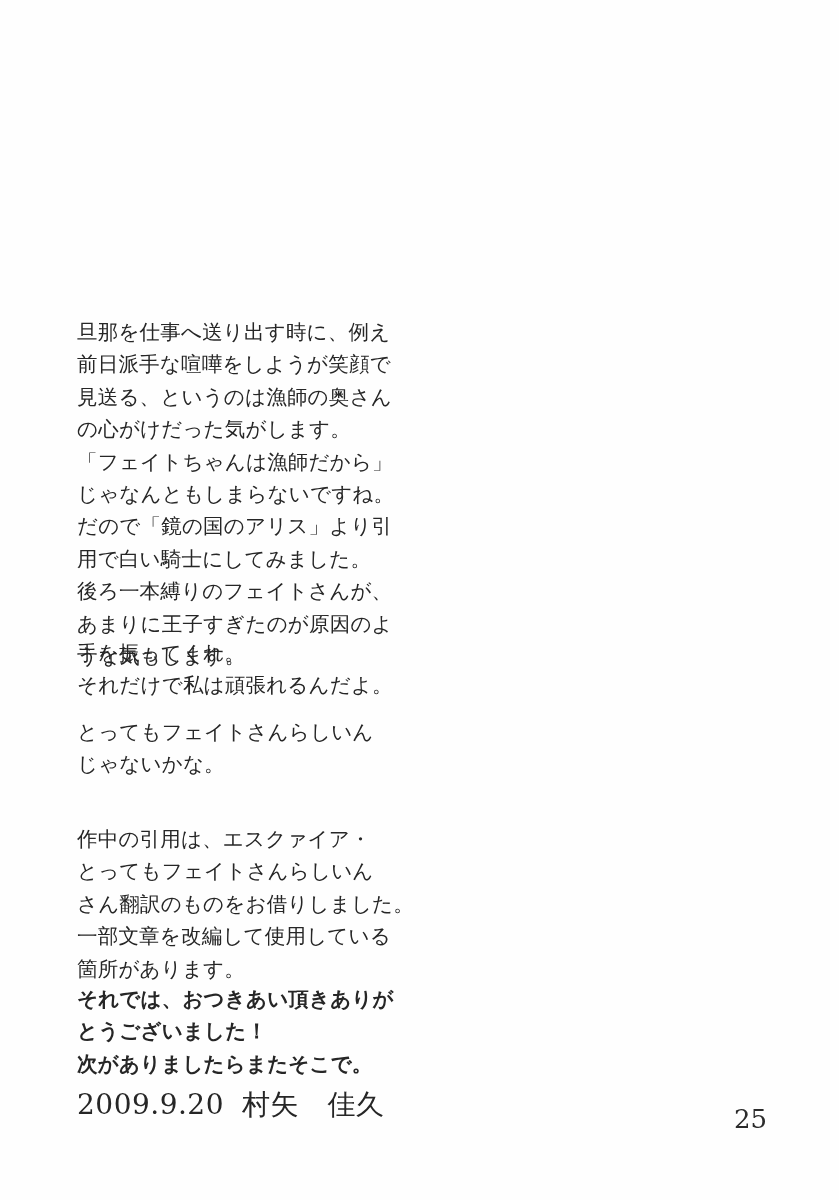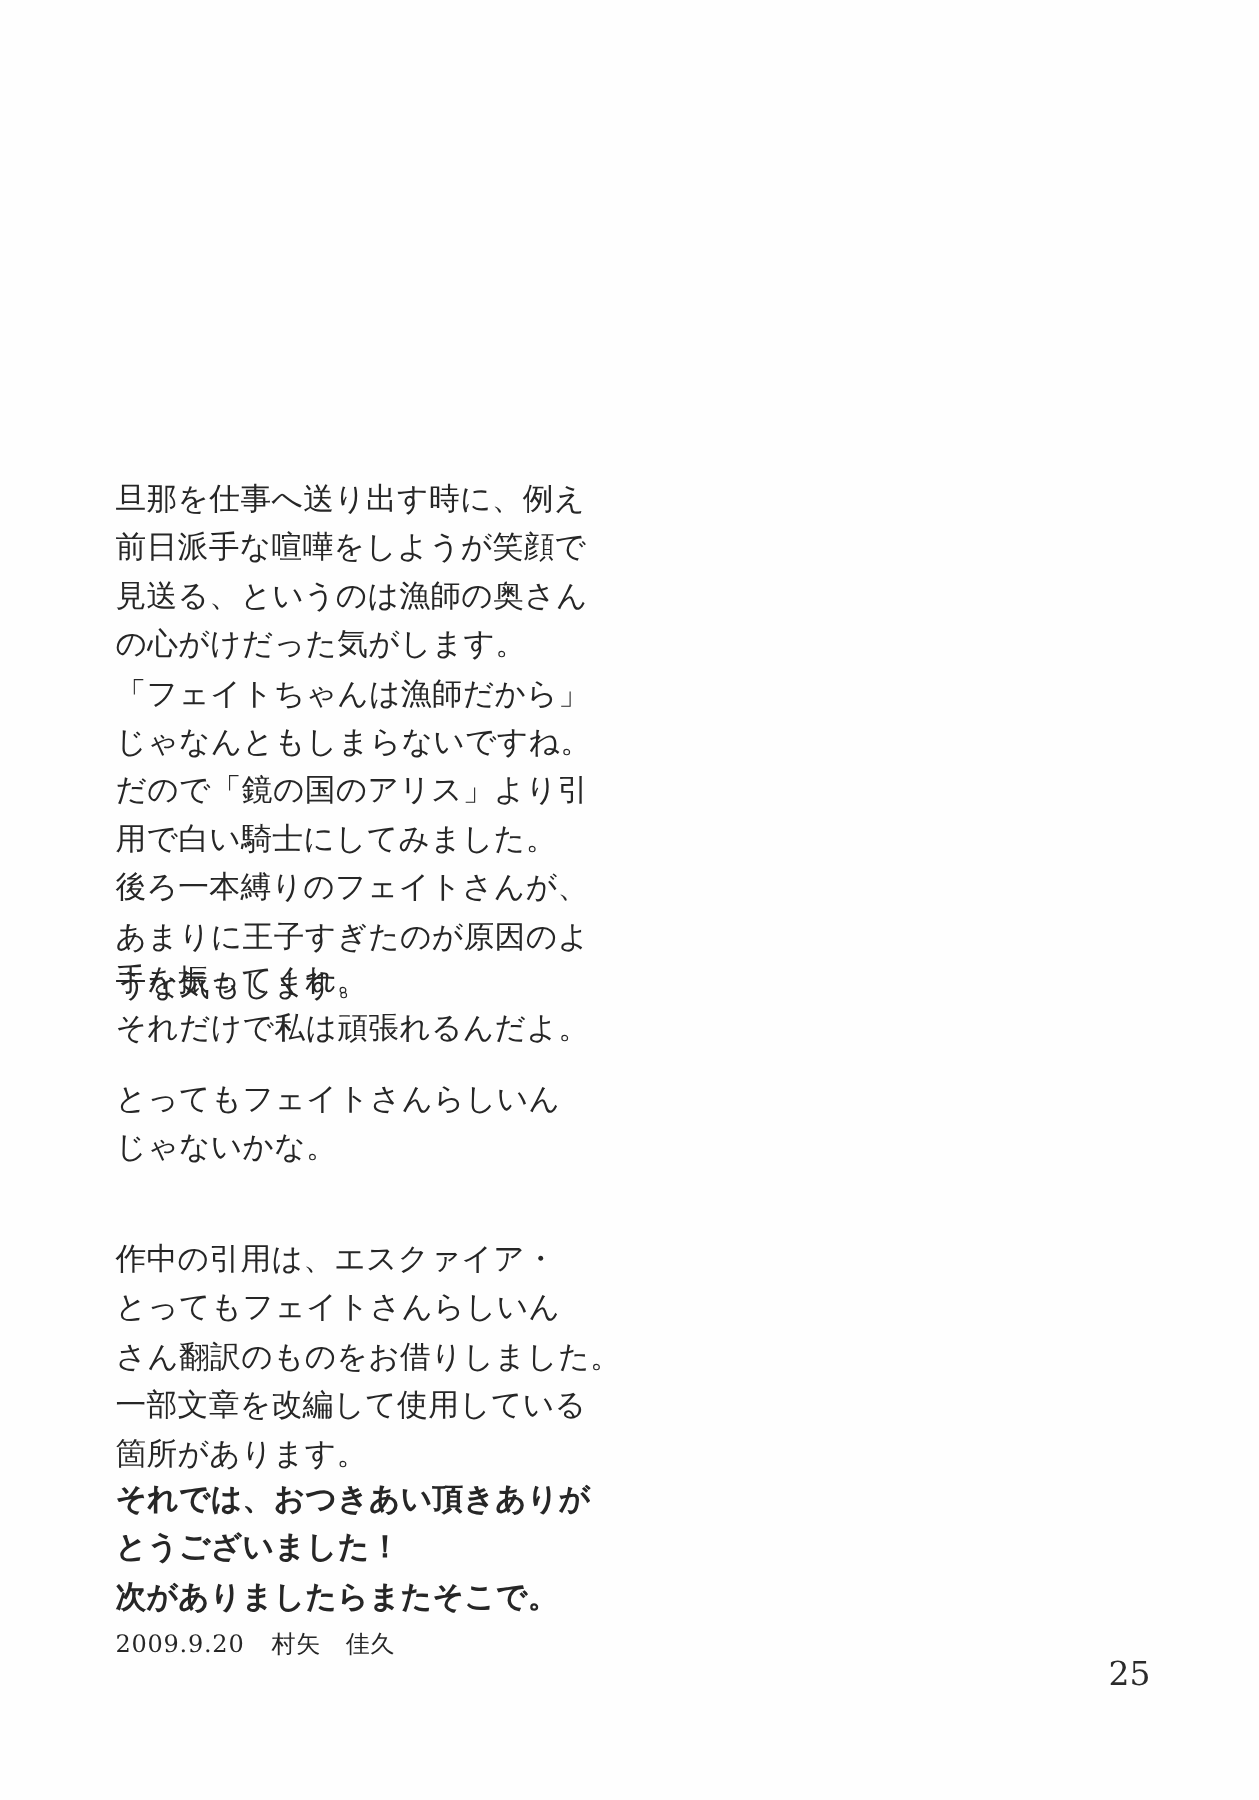"2009.9.20 村矢 佳久" .signature { font-size: 16px -> 28px }
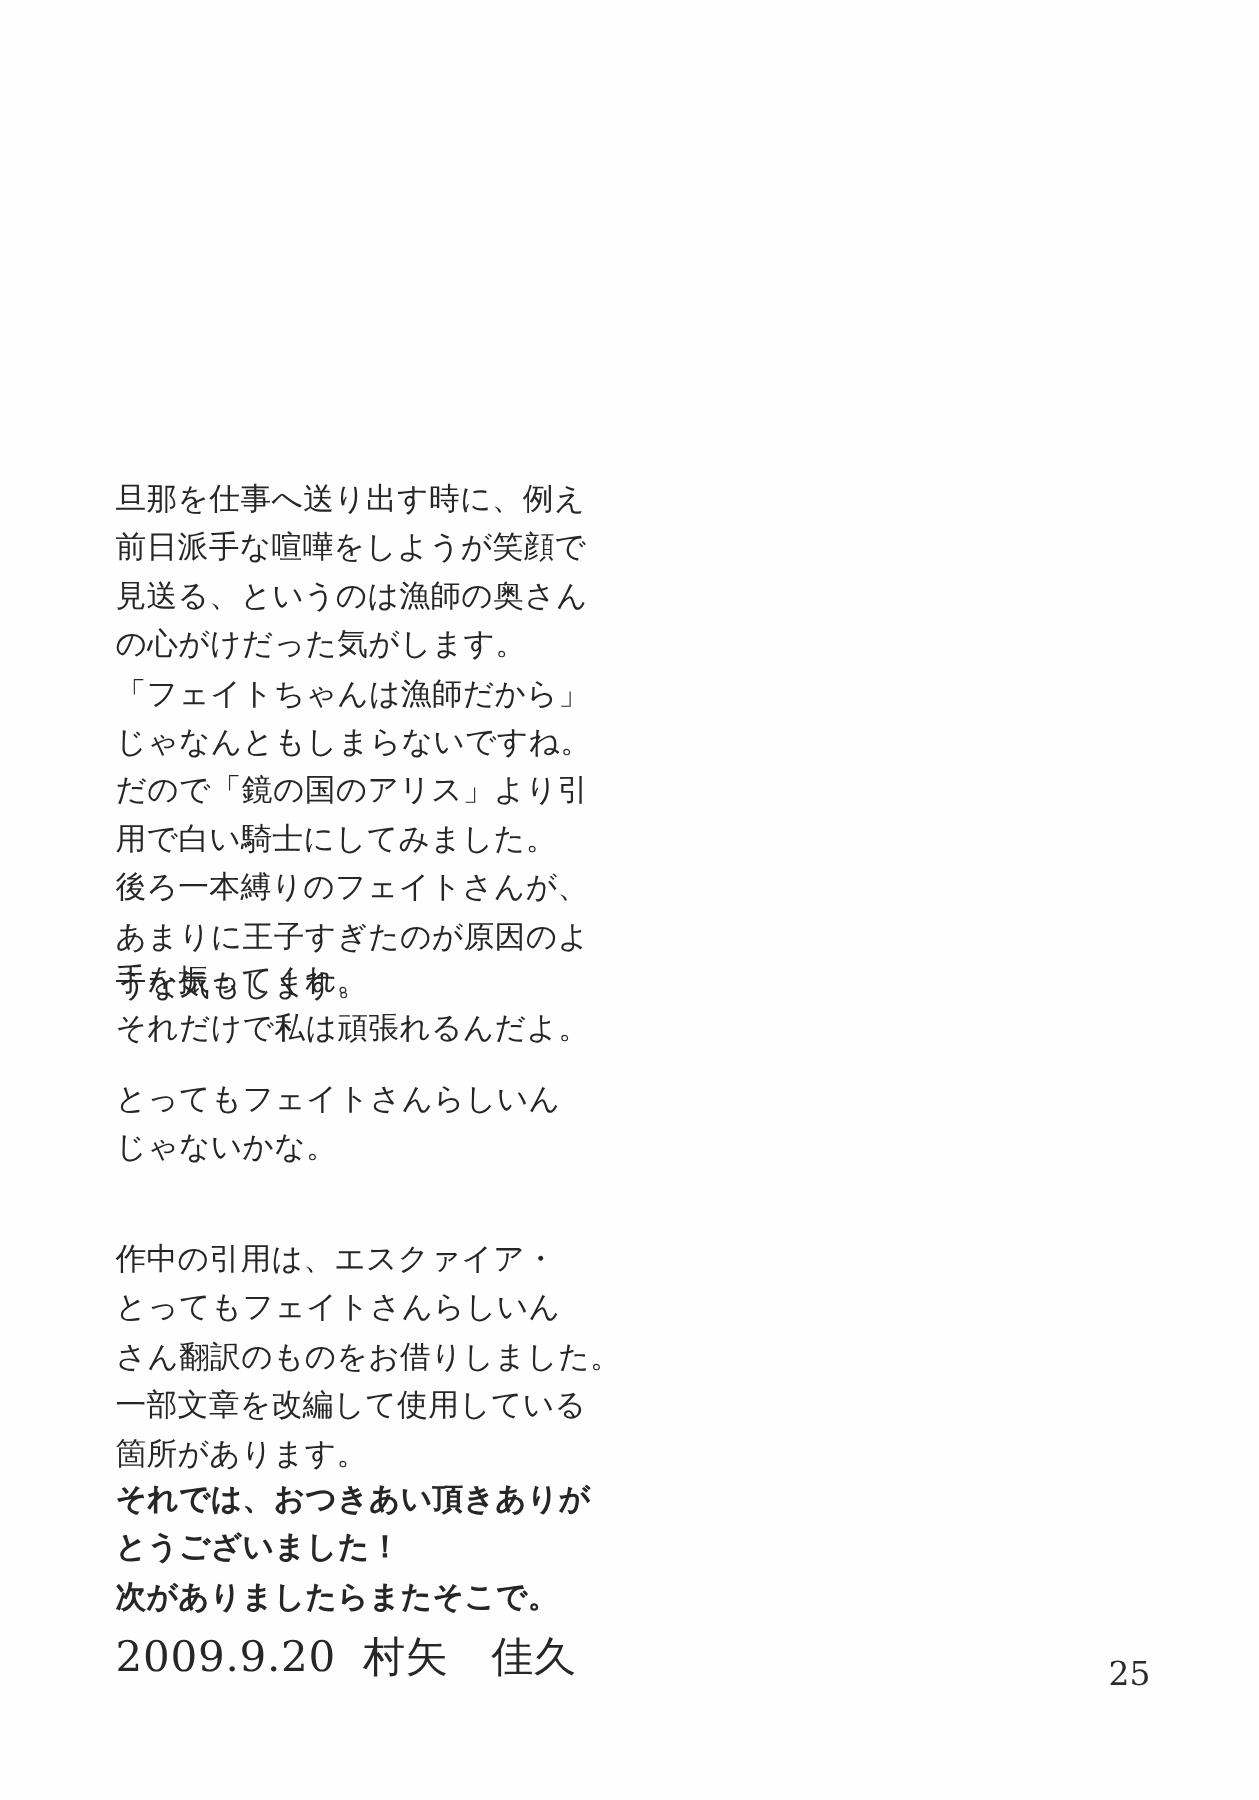"25" .page-number { font-size: 22px -> 26px }
